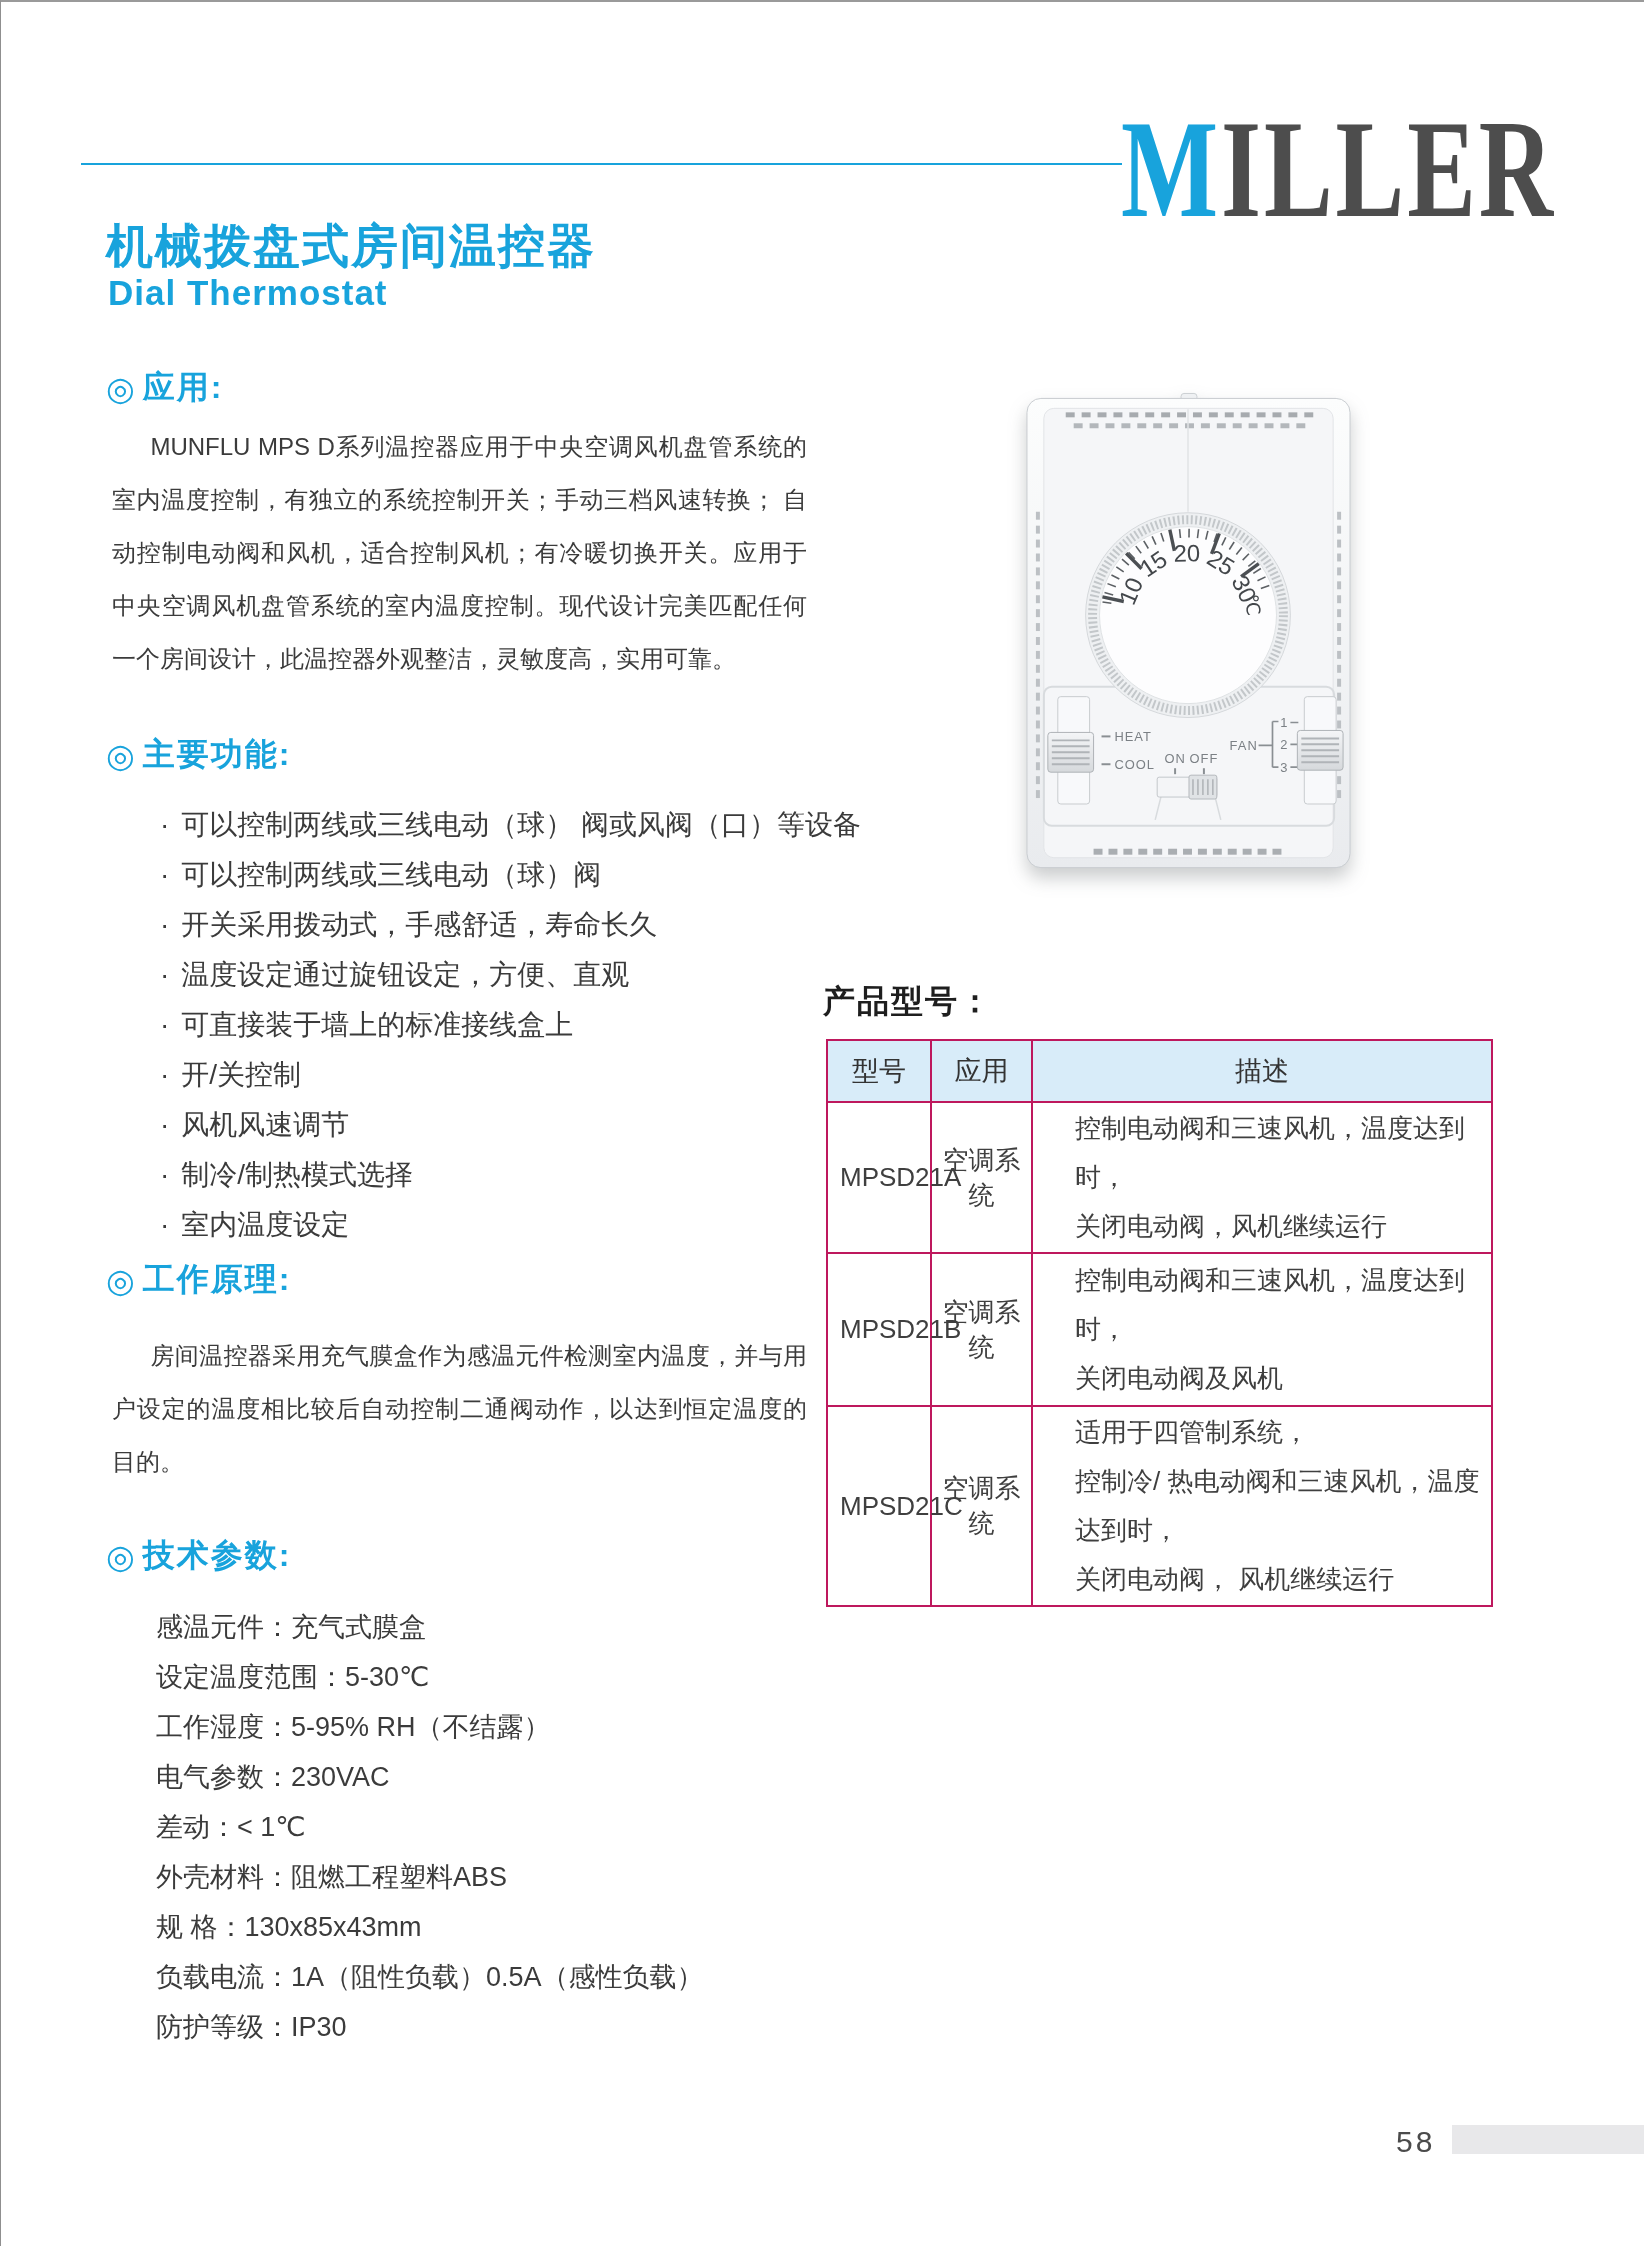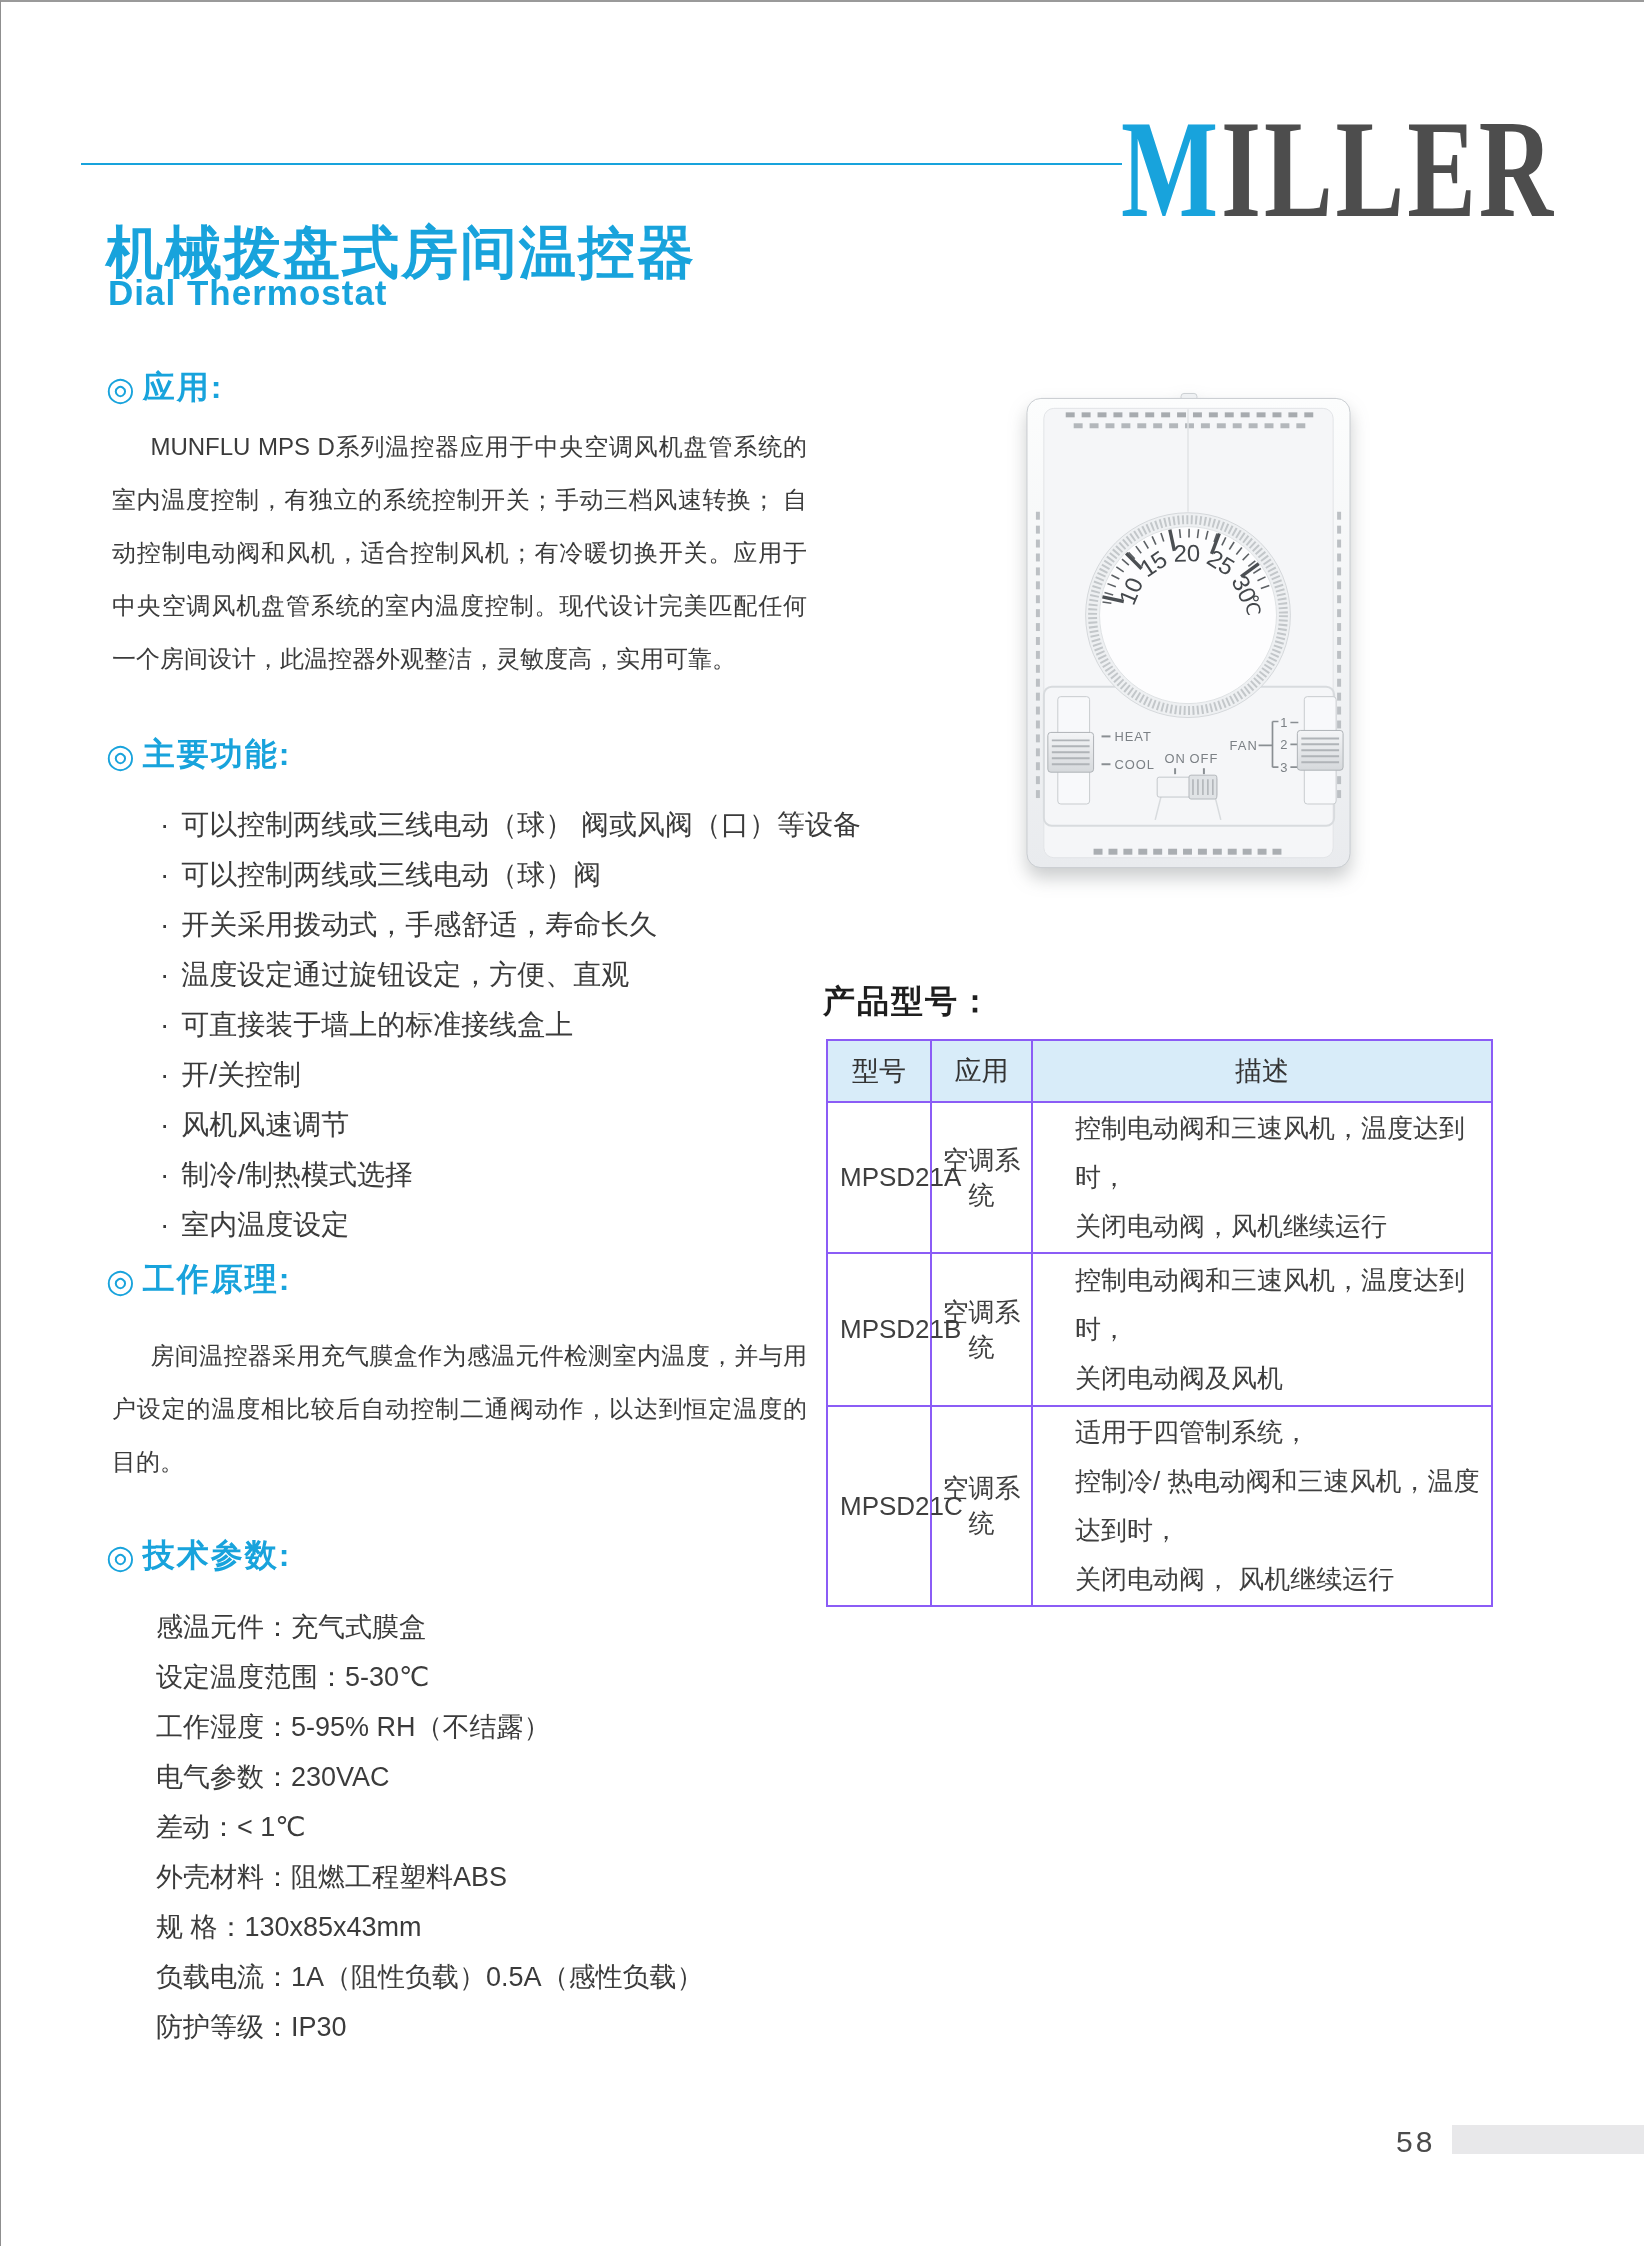"机械拨盘式房间温控器" .title-zh { font-size: 57px -> 47px }
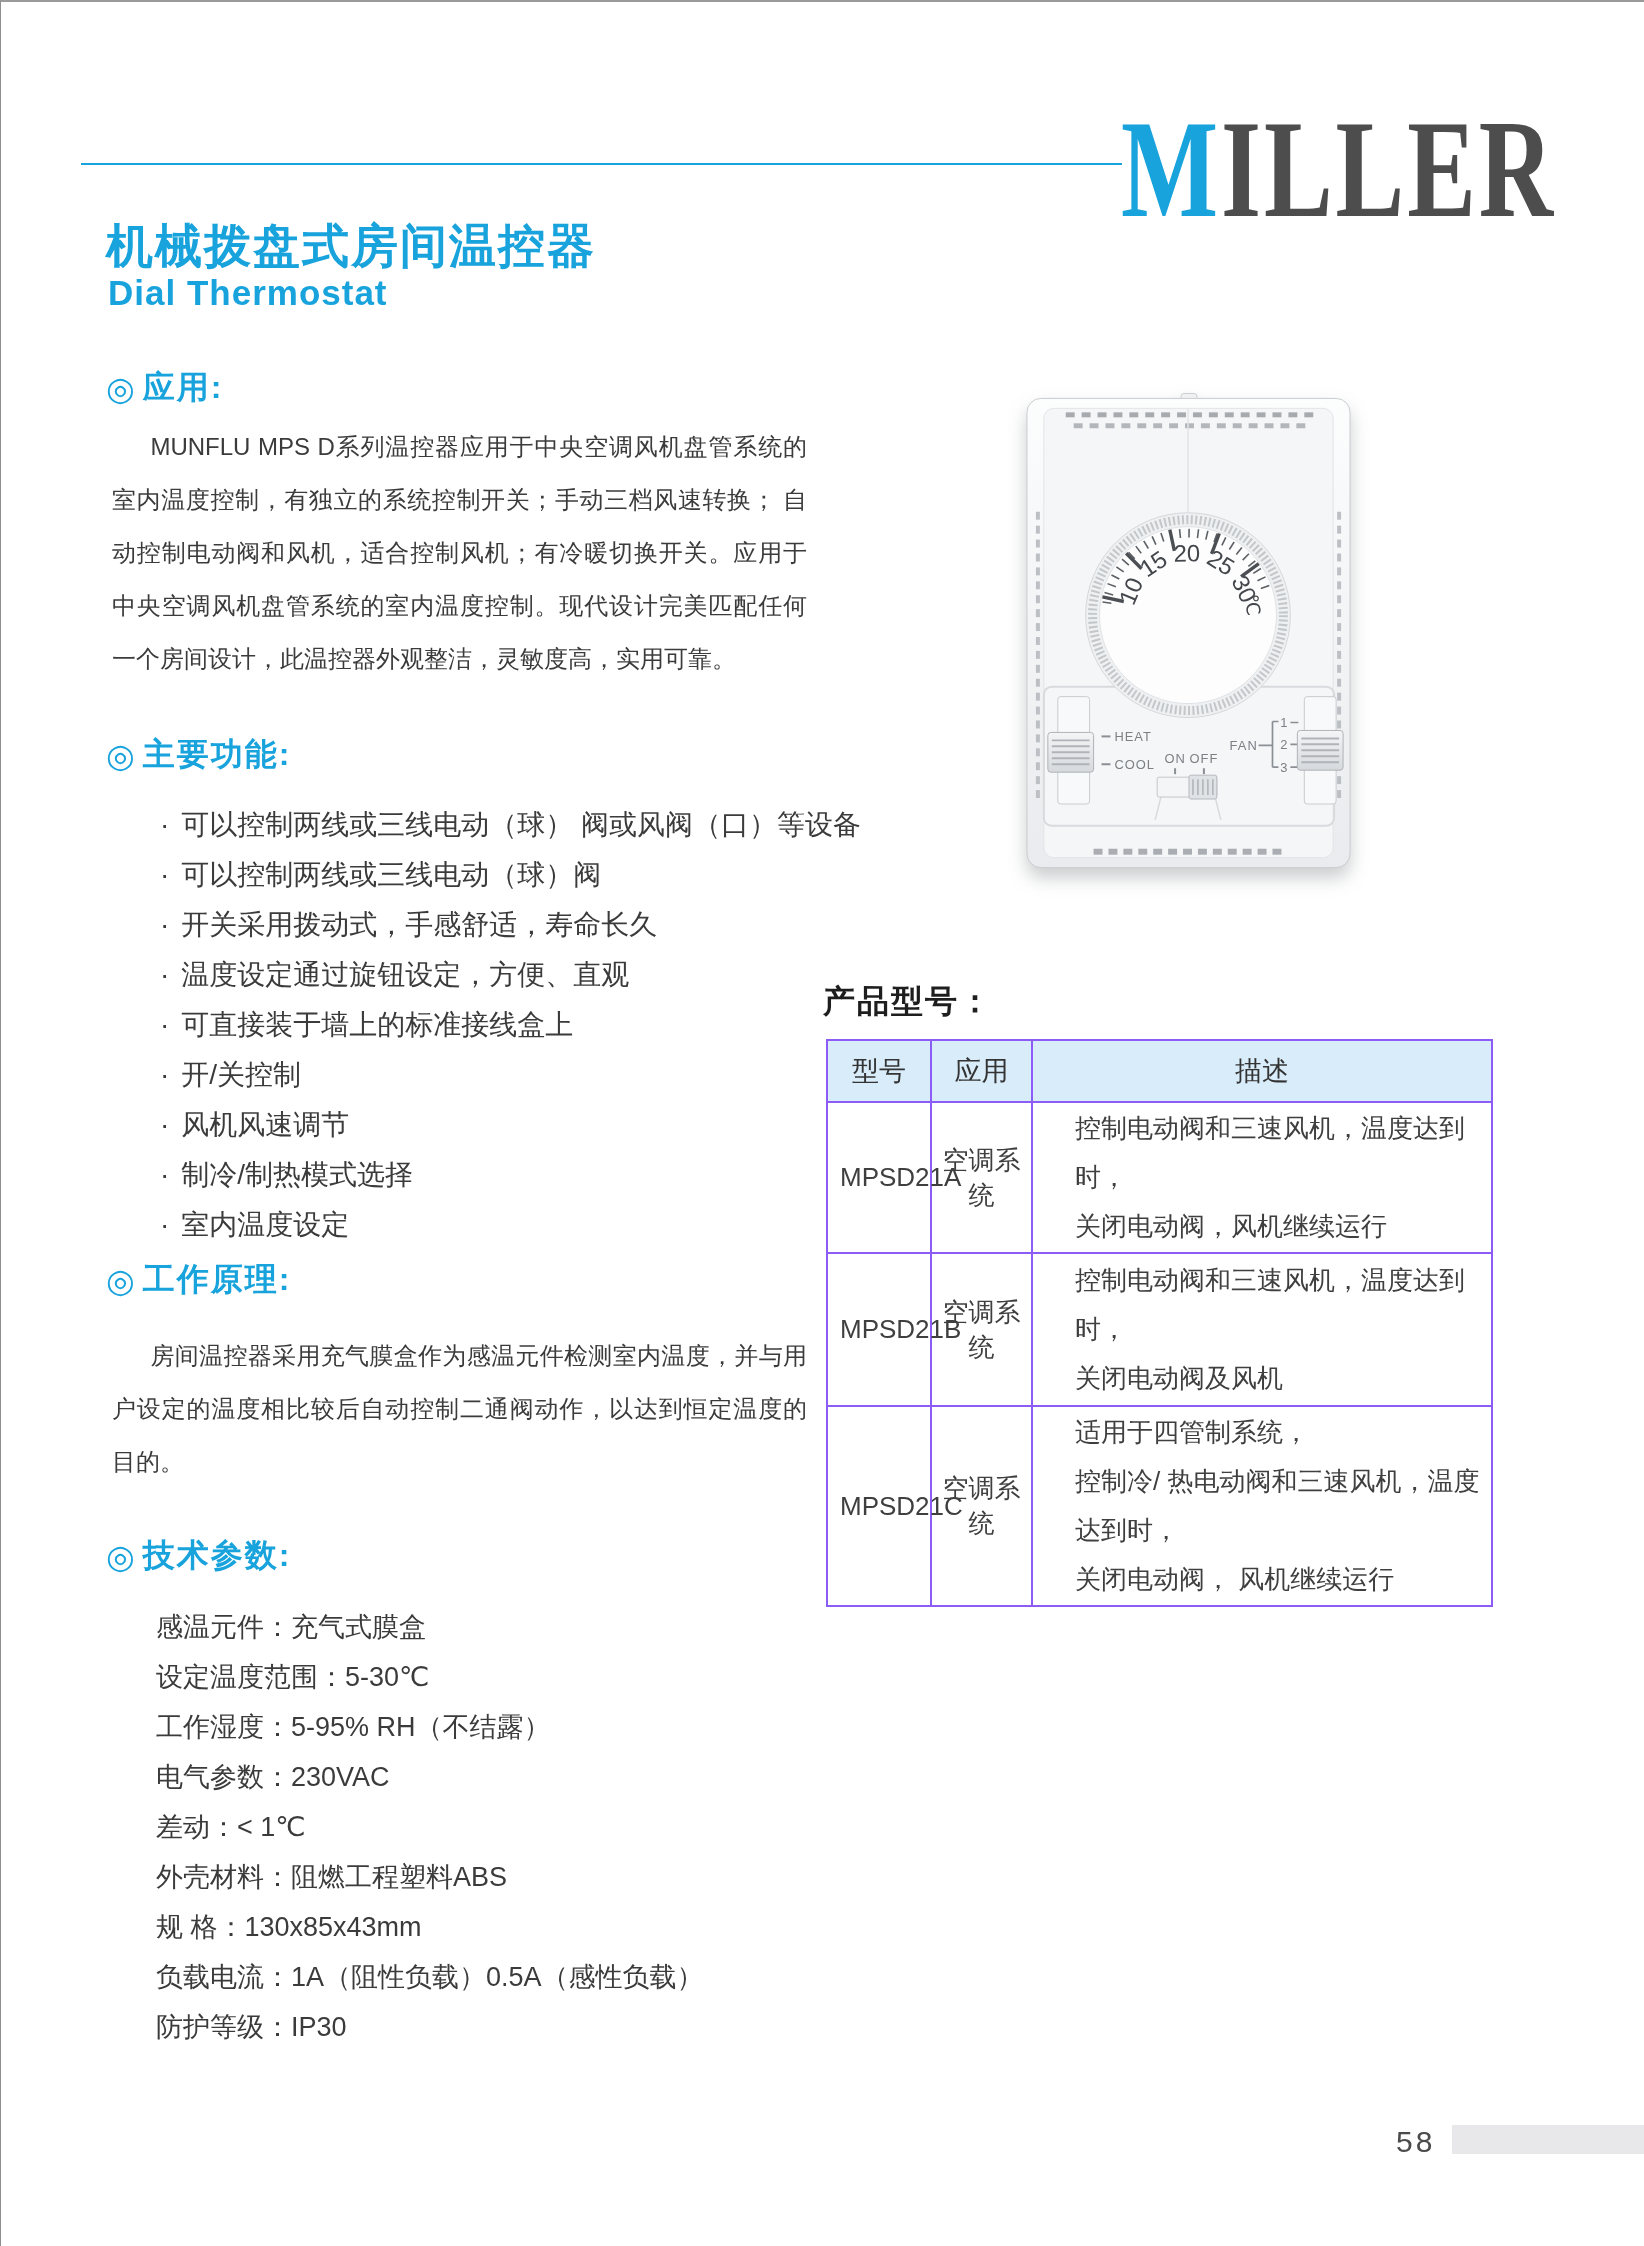"型号" table.models th,table.models td { border: 2px solid #8b5cf6 -> 2px solid #be185d }
